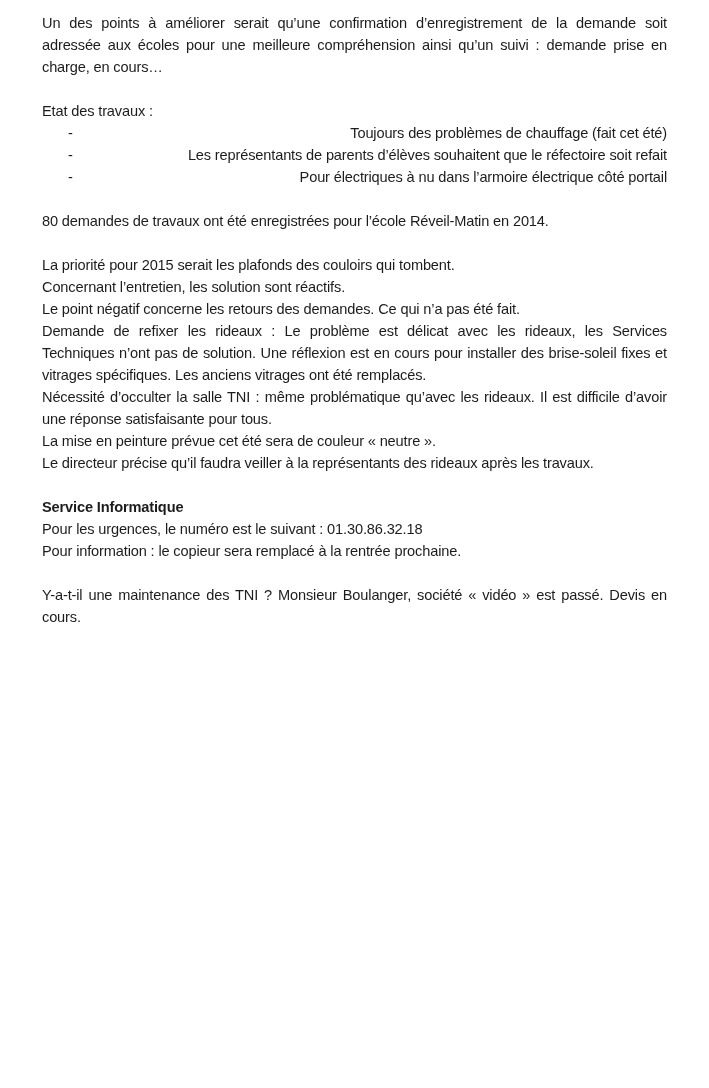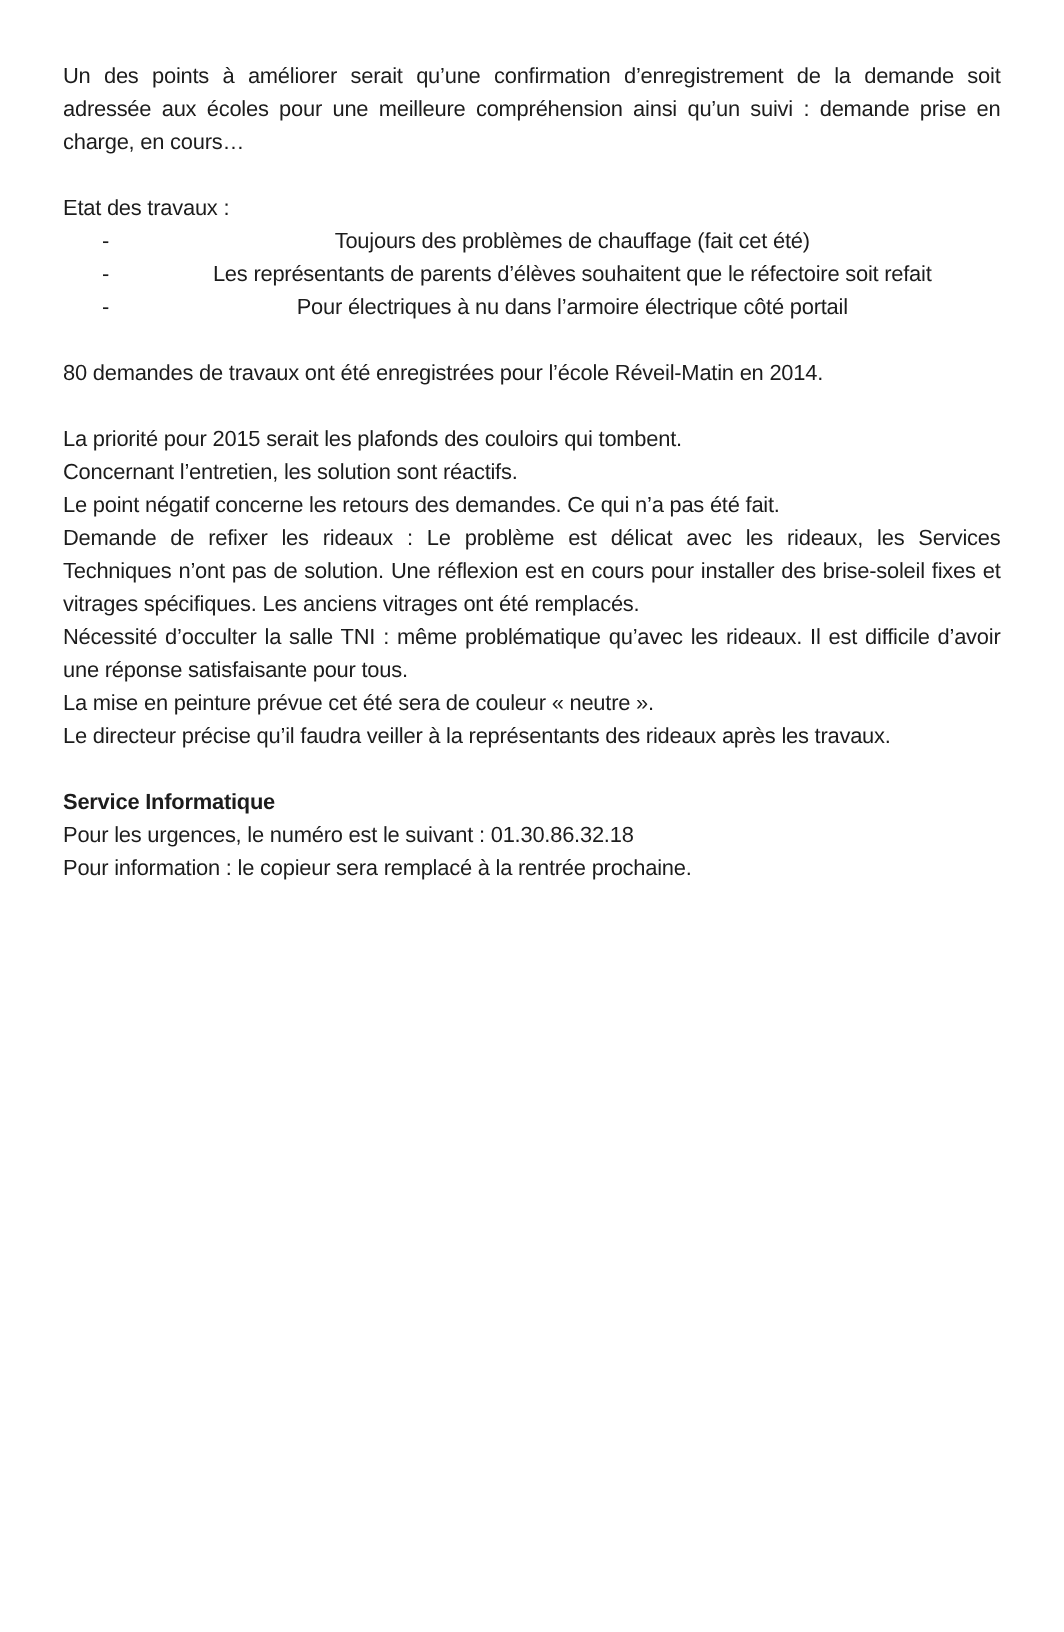"Un des points à améliorer" .page { padding: 40px 42px 0 42px -> 12px 42px 0 42px }
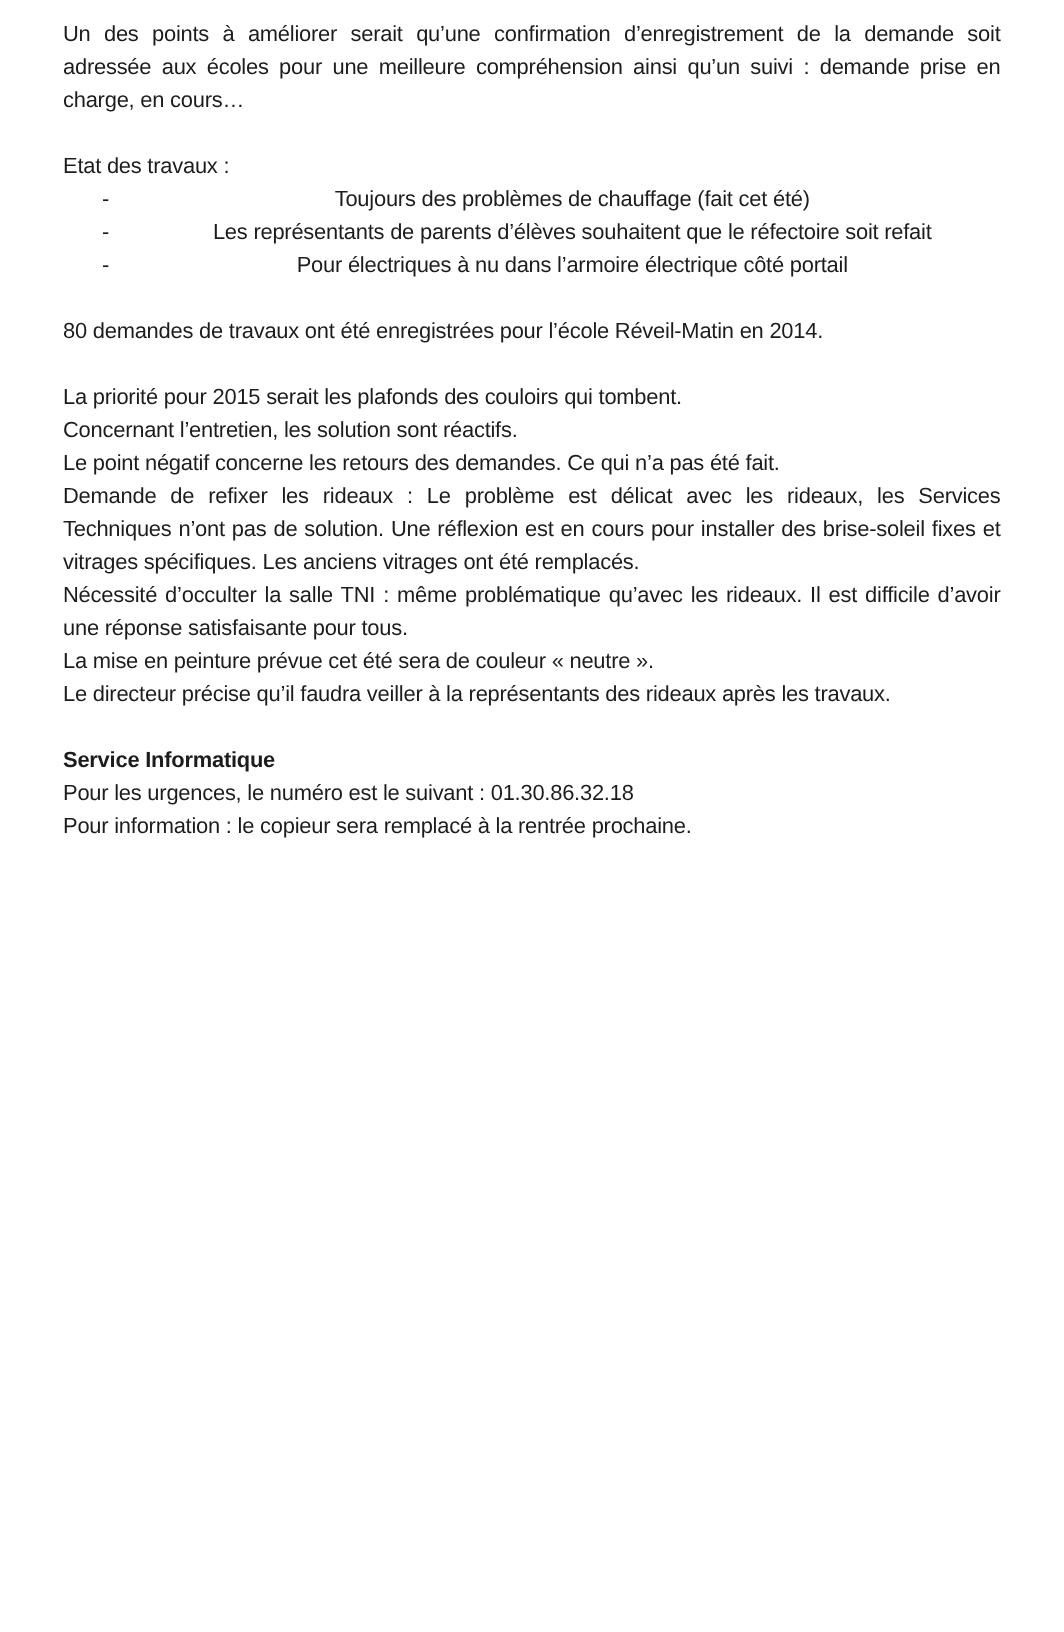"Toujours des problèmes de chauffage" .bullet-text { text-align: center -> right }
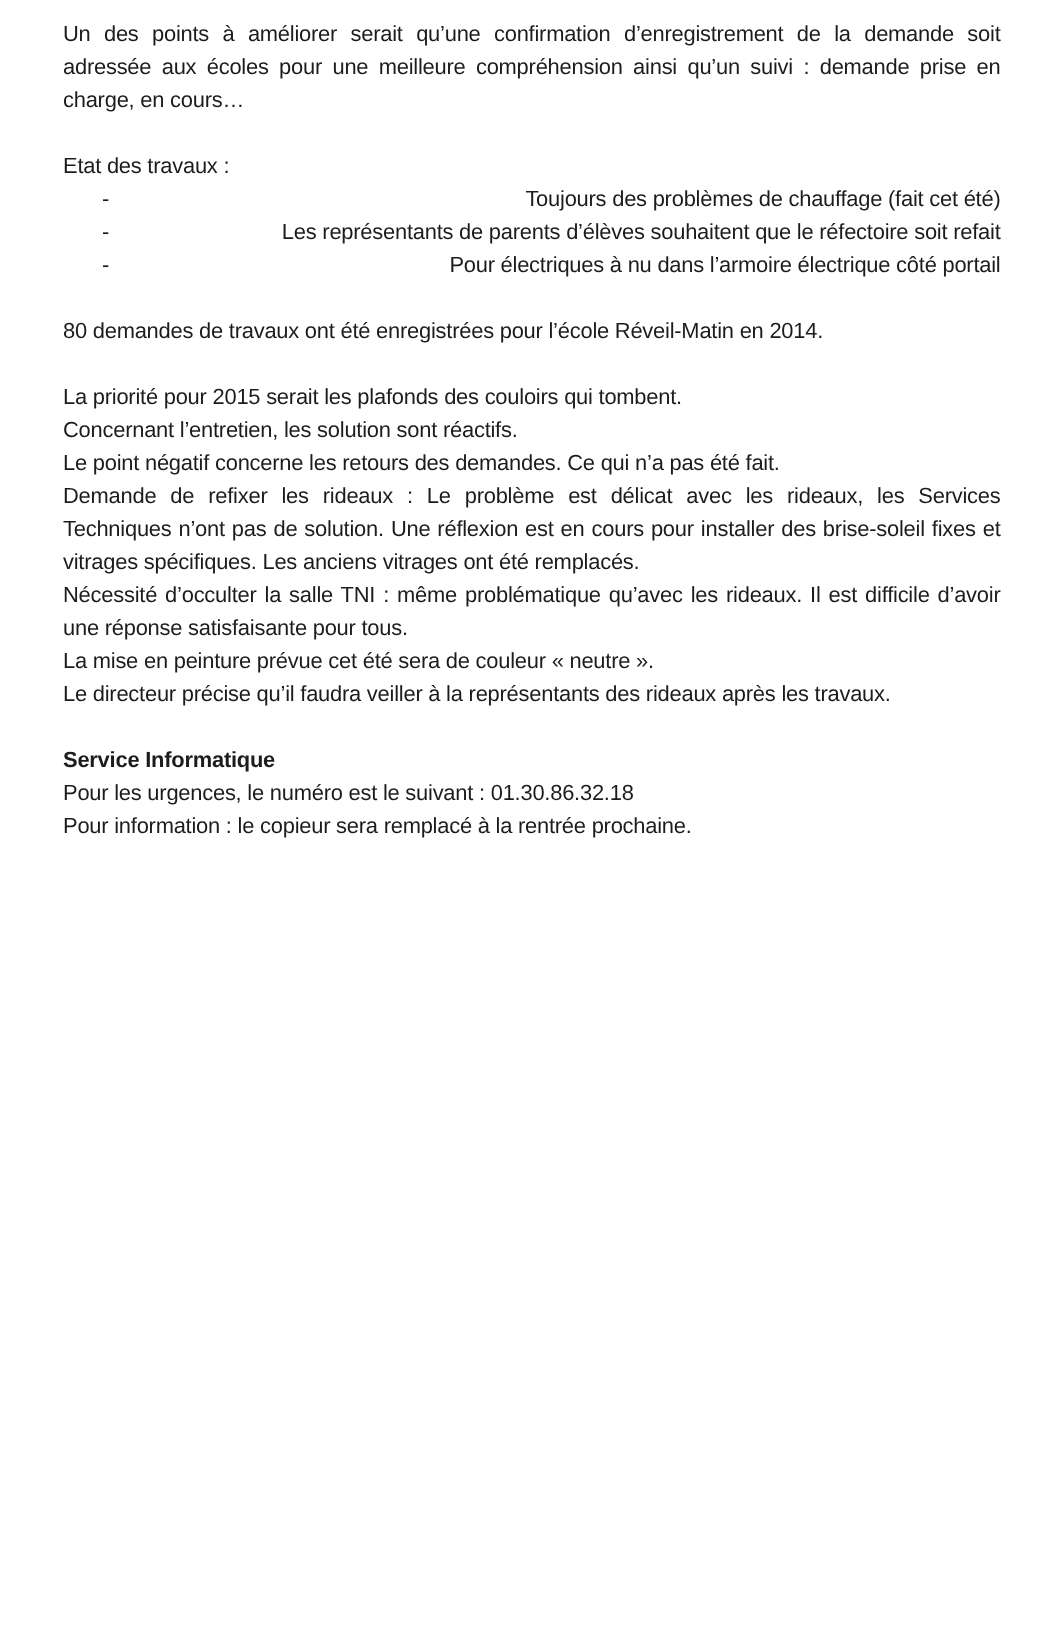"Y-a-t-il une maintenance des TNI" p.para { html: none -> <p>Y-a-t-il une maintenance des TNI ? Monsieur Boulanger, société « vidéo » est passé. Devis en cours.</p> }
